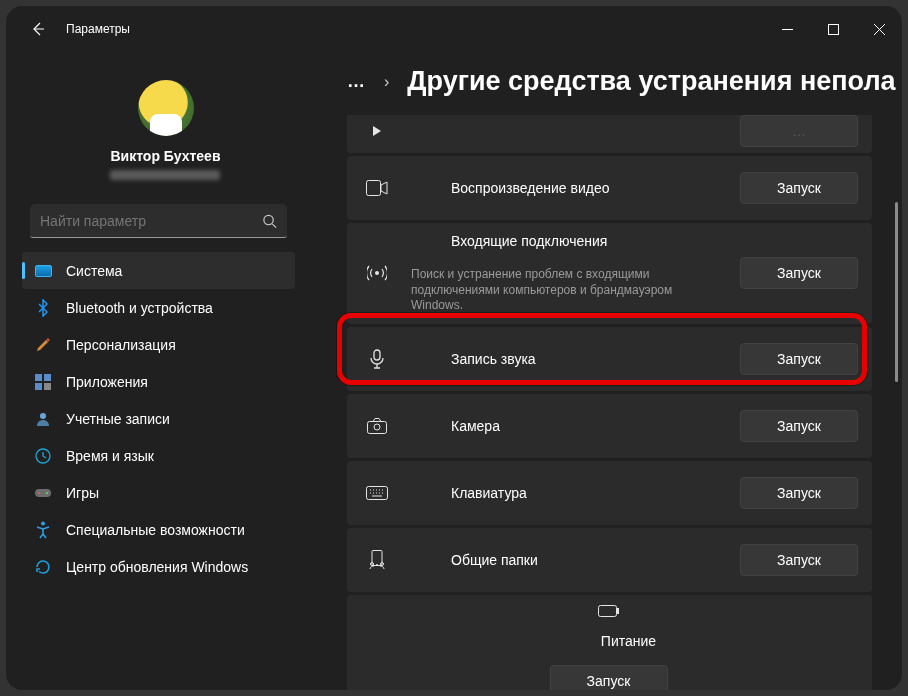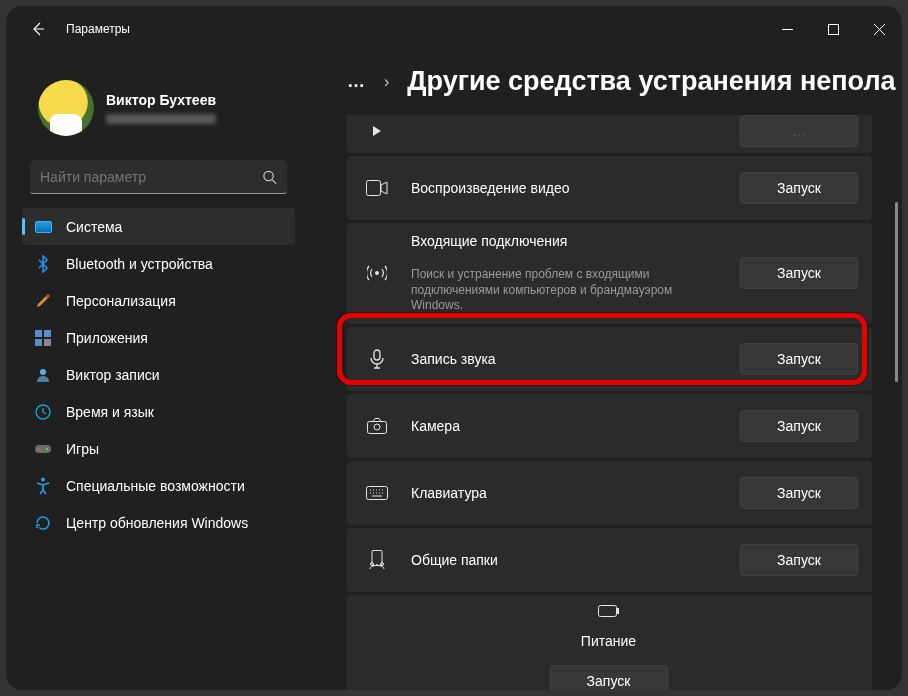"Виктор Бухтеев" .profile { flex-direction: none -> column }
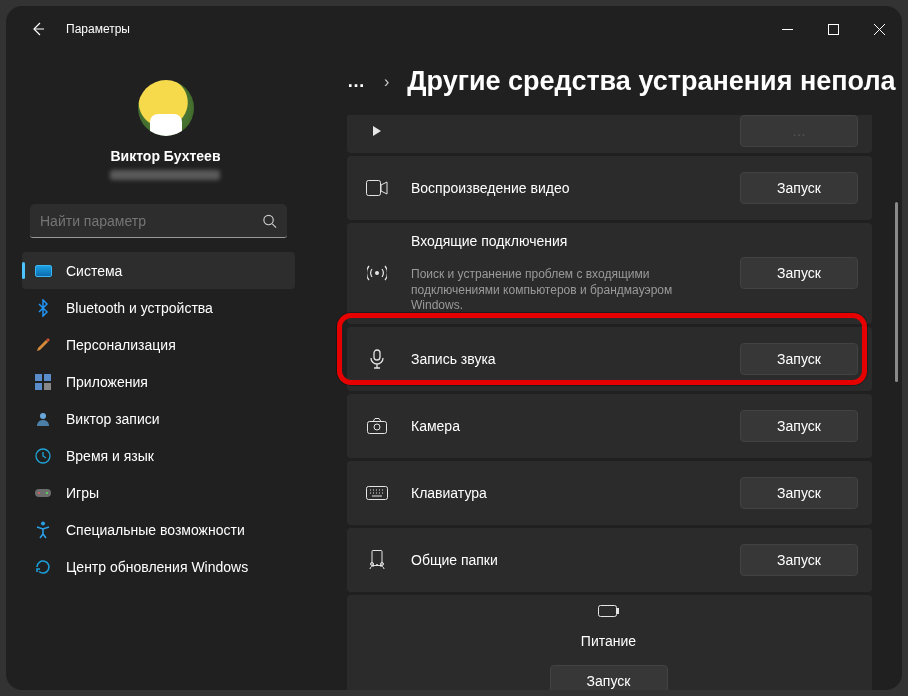"Воспроизведение видео" .row-title { margin-left: none -> 40px }
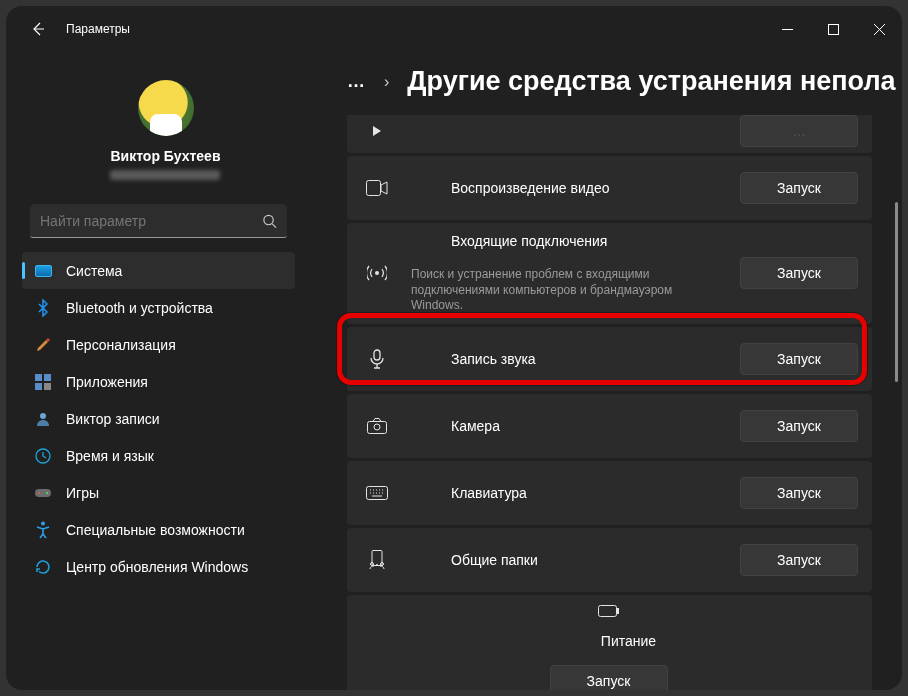"Виктор записи" span { text: Виктор -> Учетные }
